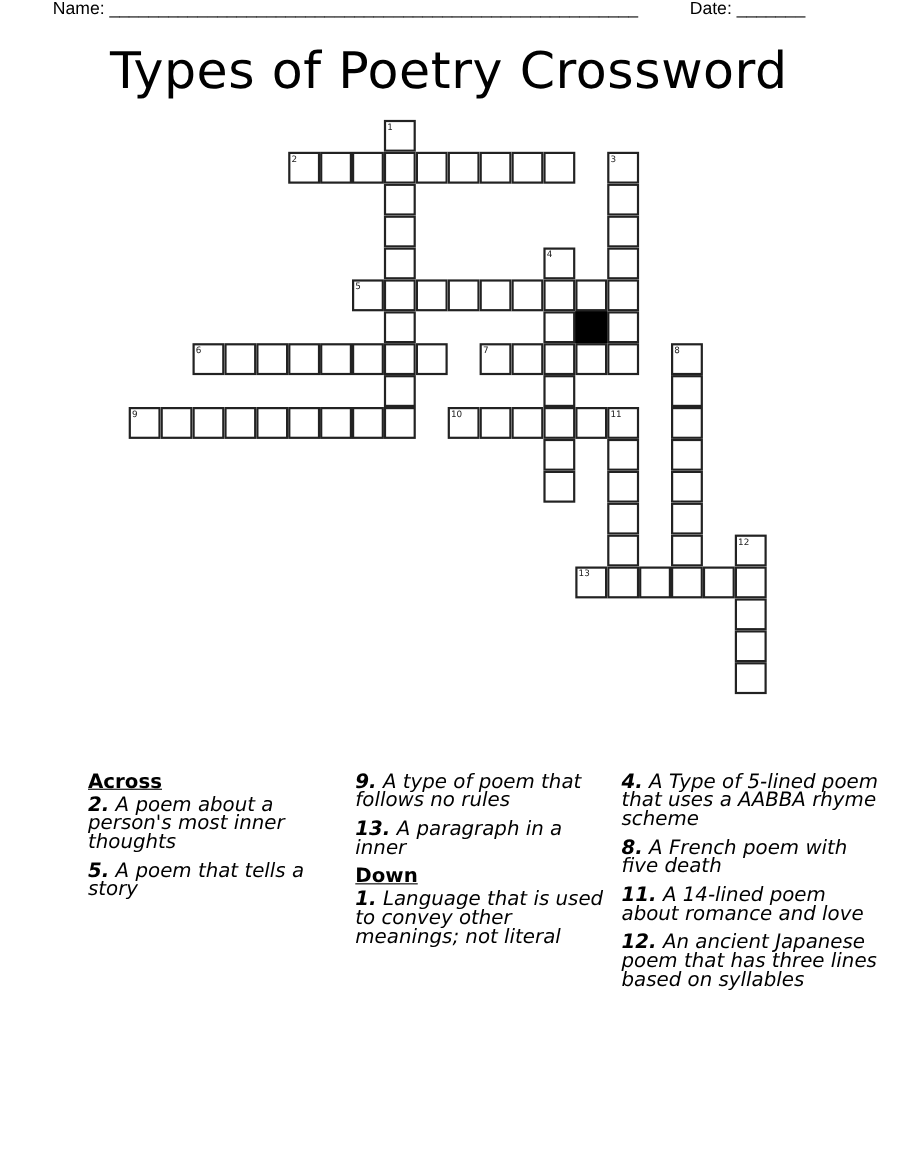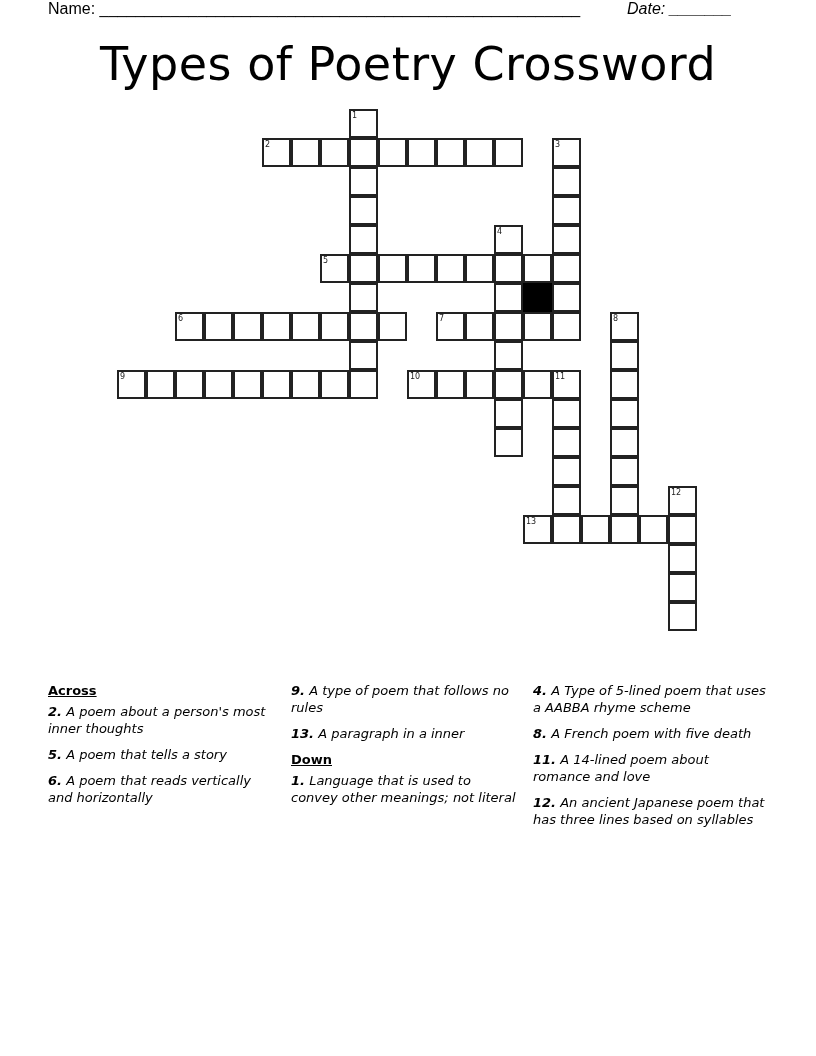"Date: _______" .date-line { font-style: italic -> none }
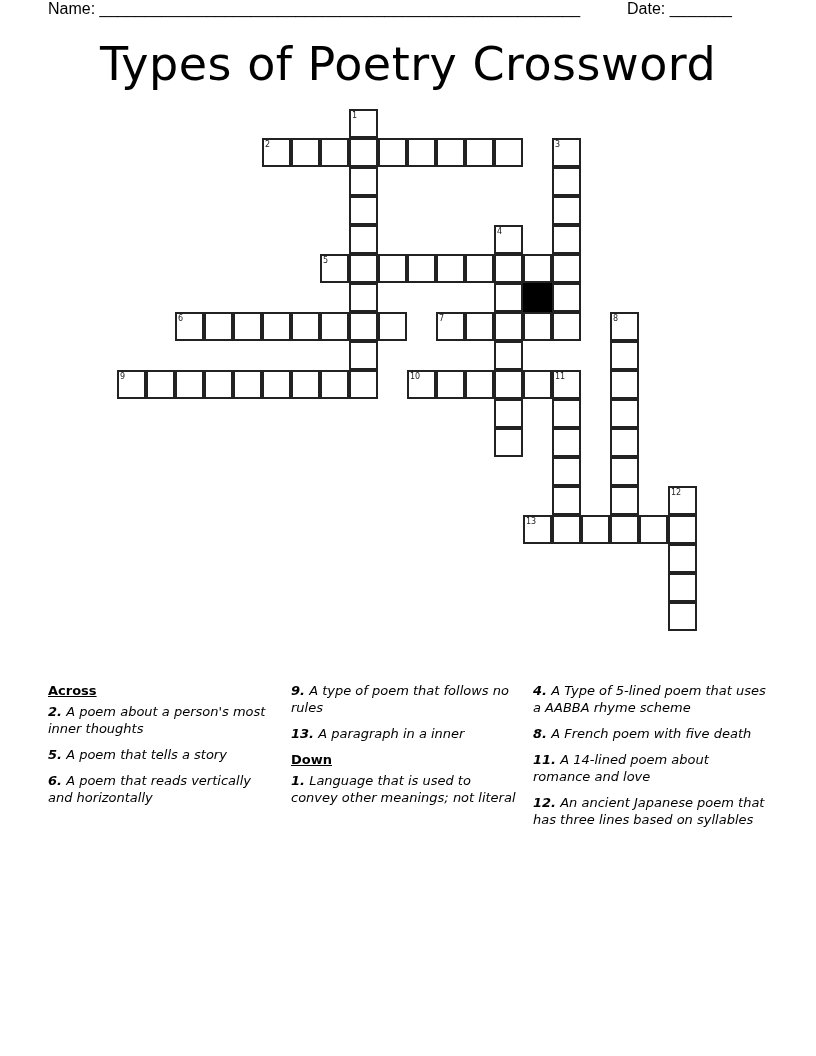"Across" .clues { font-size: 13px -> 18px; margin-left: none -> 32px; top: 682px -> 702px }
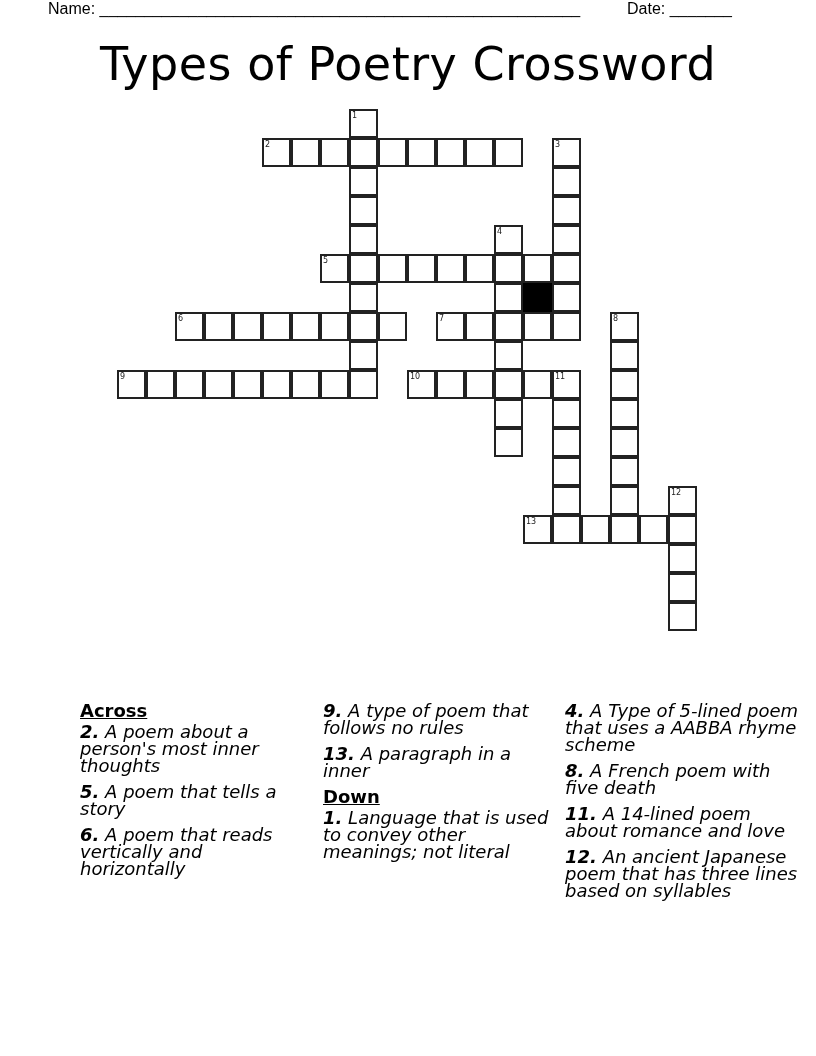"6. A poem that reads" div.clue { html: <div><b>6</b><b>.</b> <span>A poem that reads vertically and horizontally</span></div> -> none }
